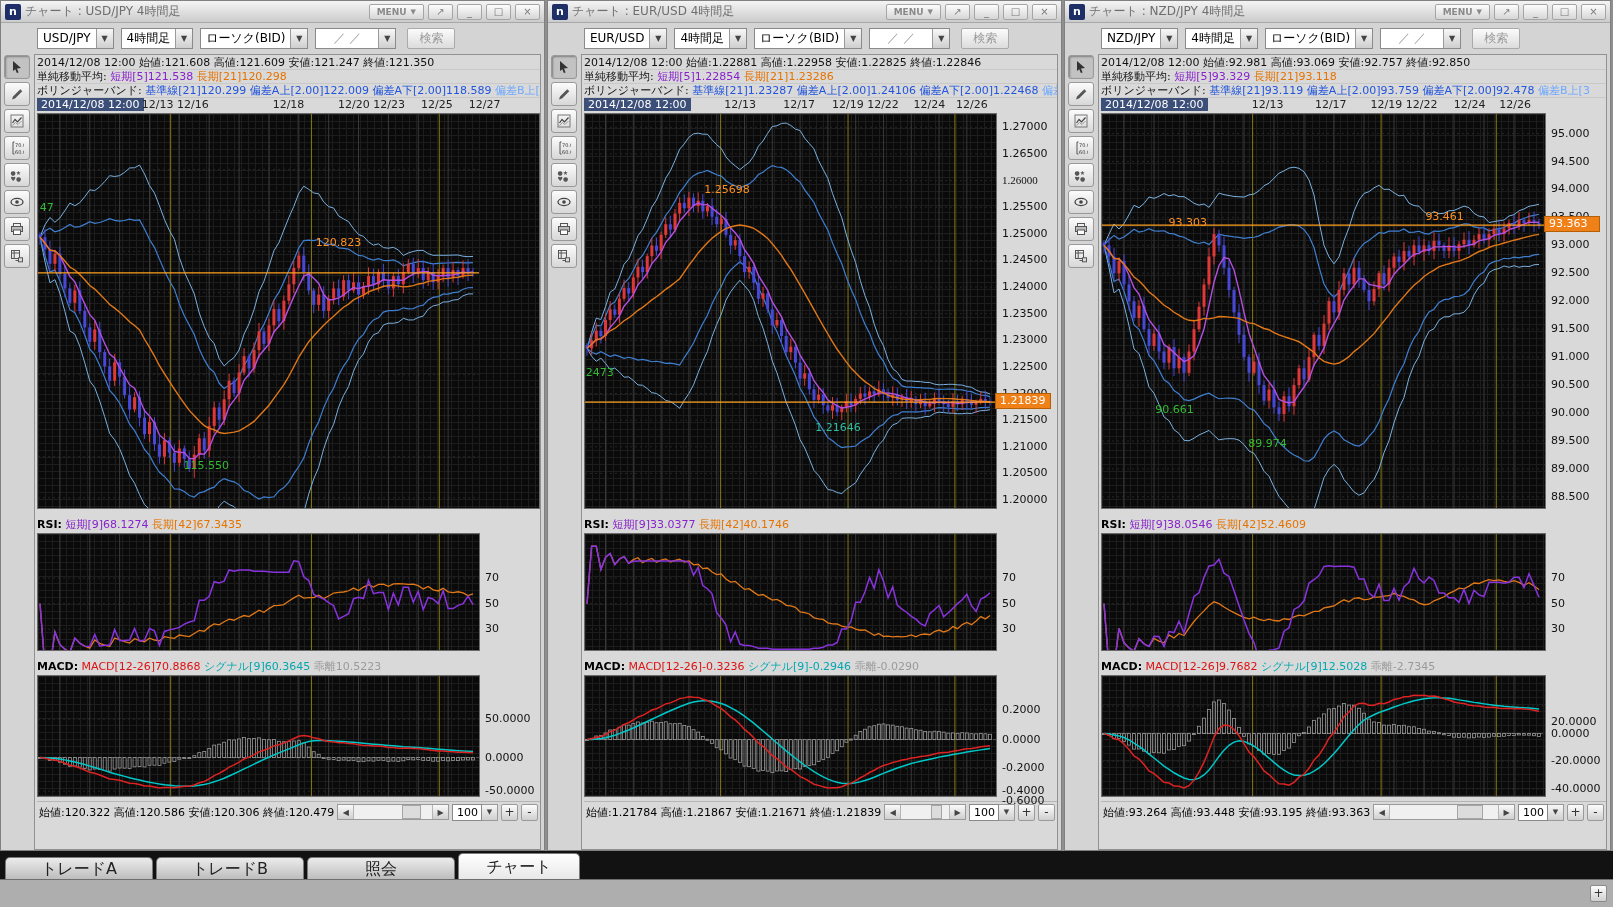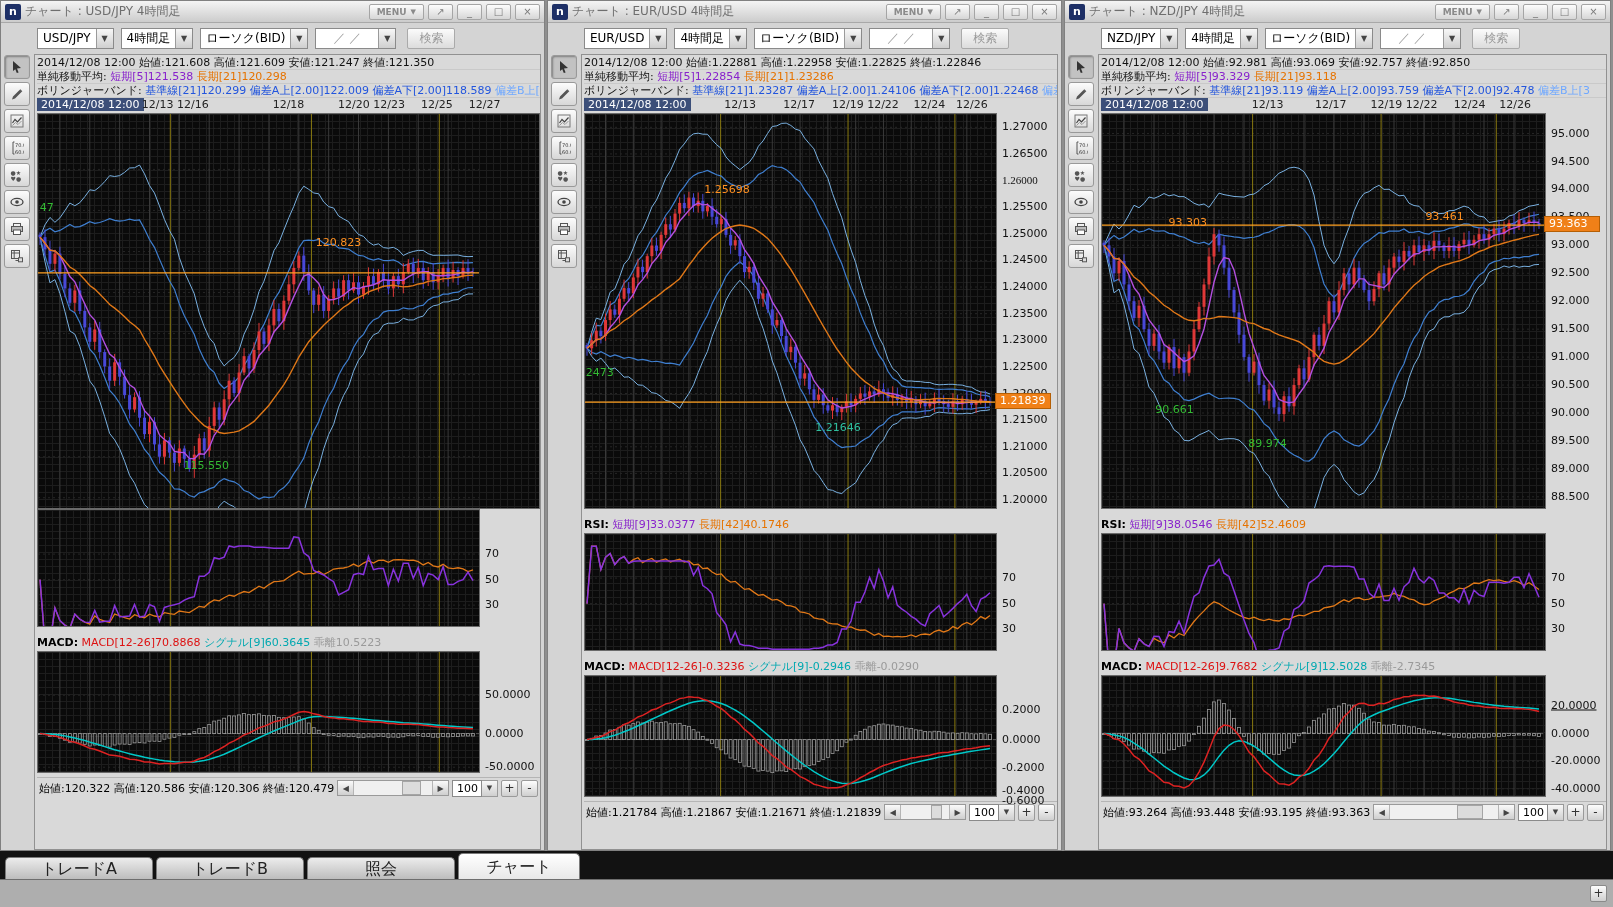"RSI: 短期[9]68.1274 長期[42]67.3435" div.sub-label { html: none -> <div> <b>RSI:</b> <span>短期[9]68.1274</span> <span>長期[42]67.3435</span> </div> }
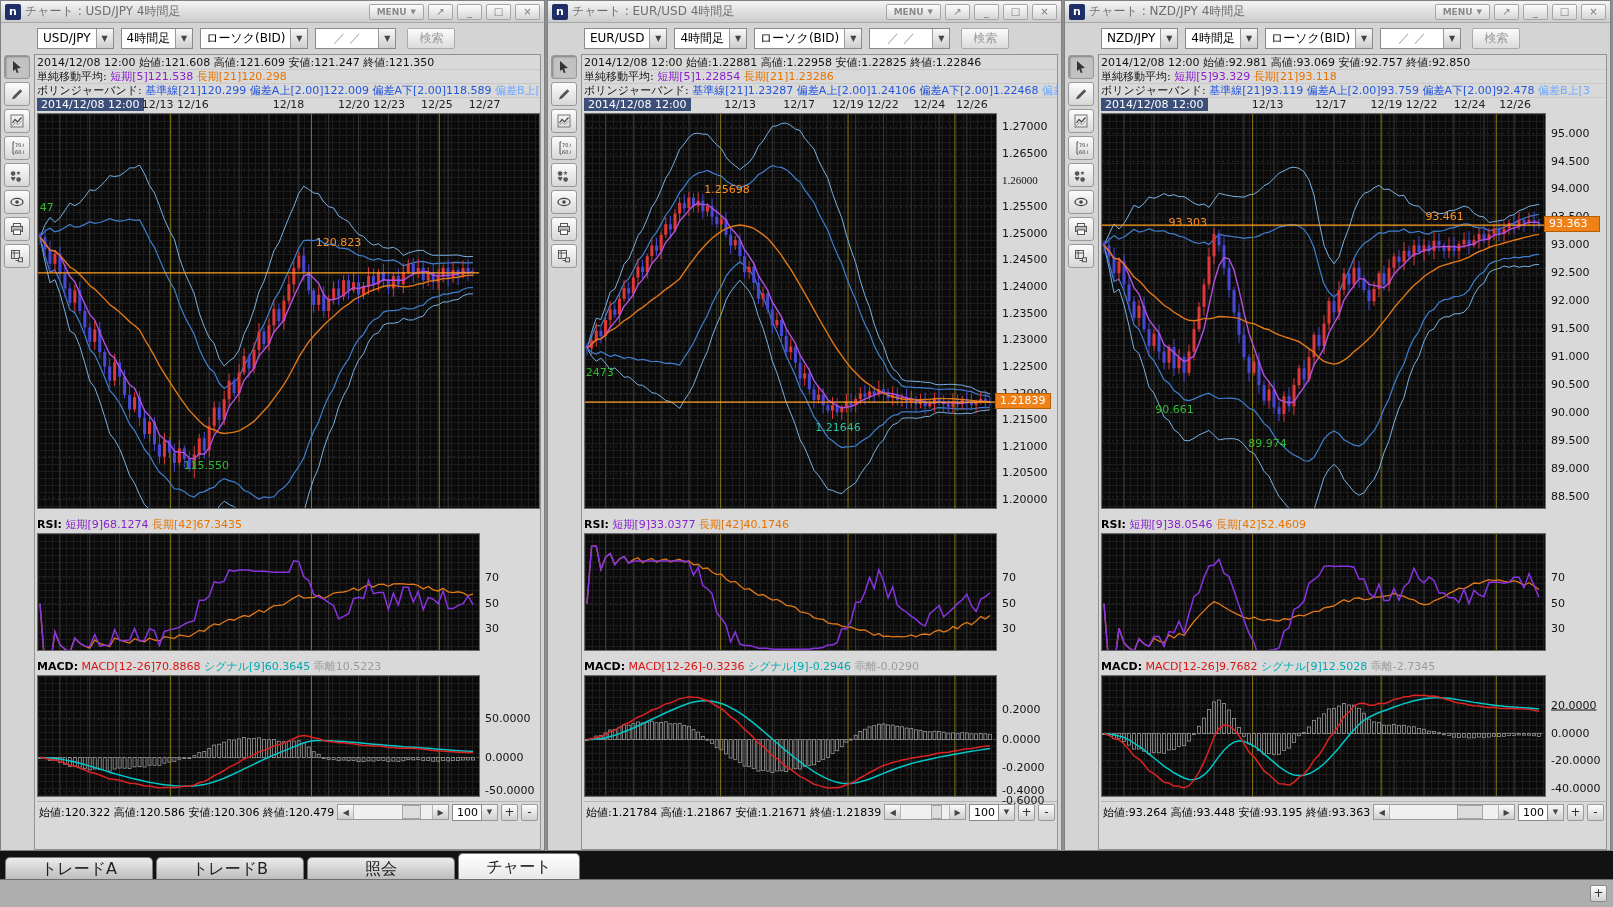"20.0000" div.axis-tick { text-decoration: underline -> none; top: 30px -> 46px }
